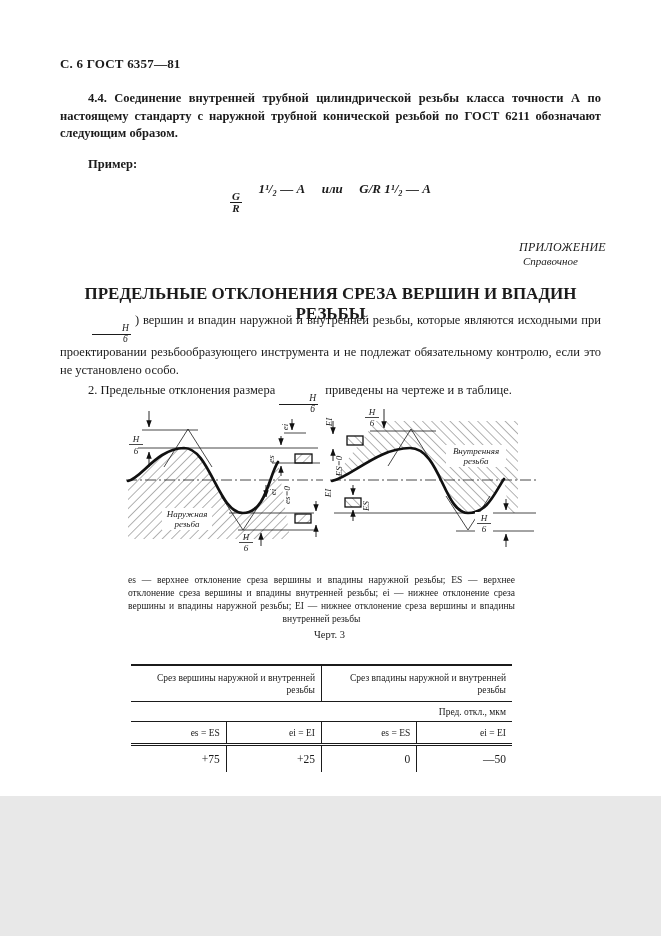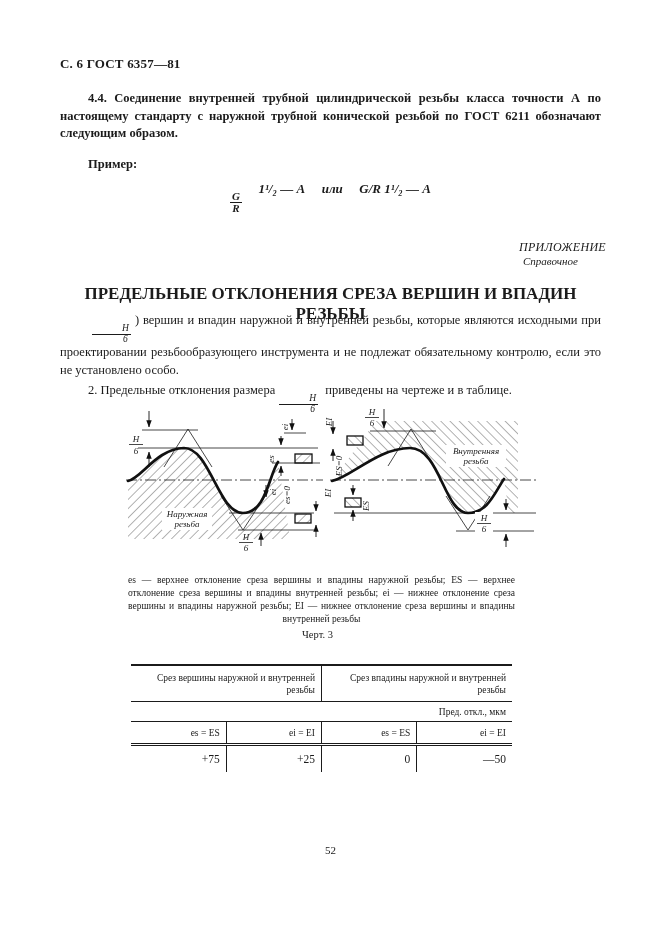"С. 6 ГОСТ 6357—81" .page { height: 936px -> 796px }
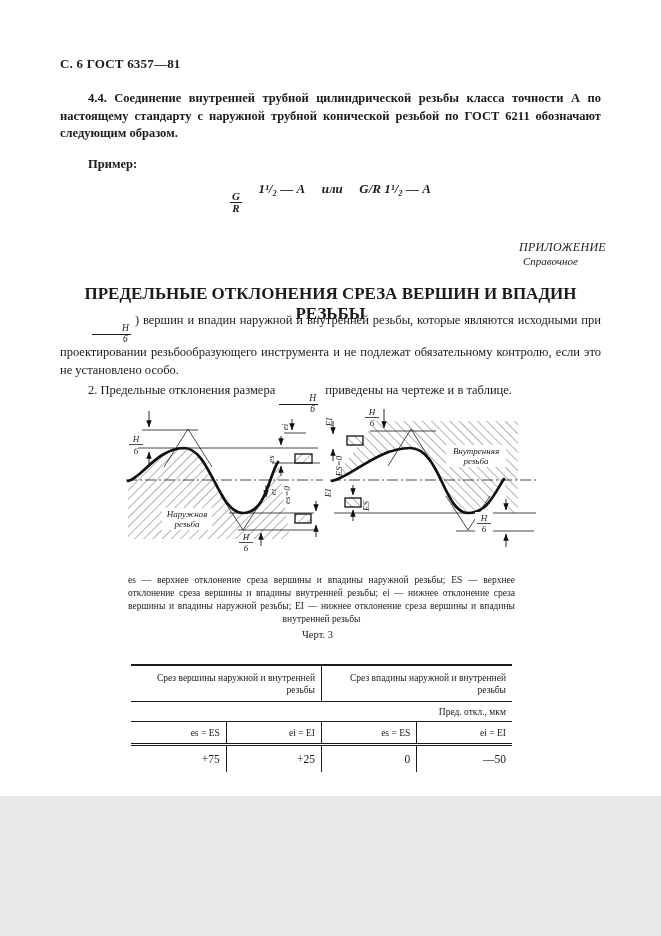"Черт. 3" .chert { left: 124px -> 136px }
